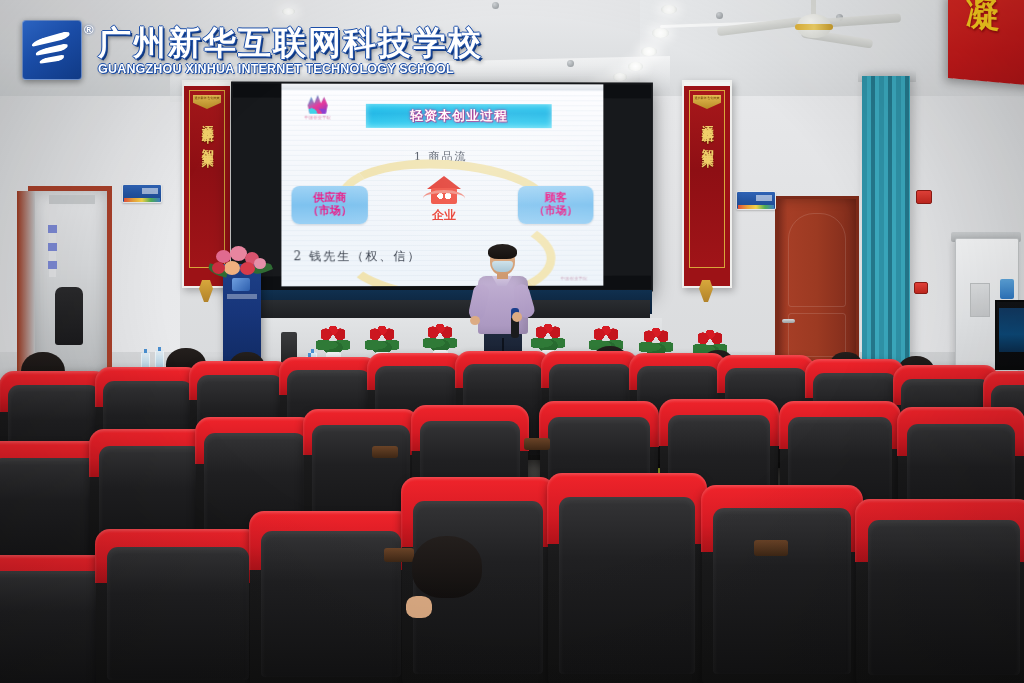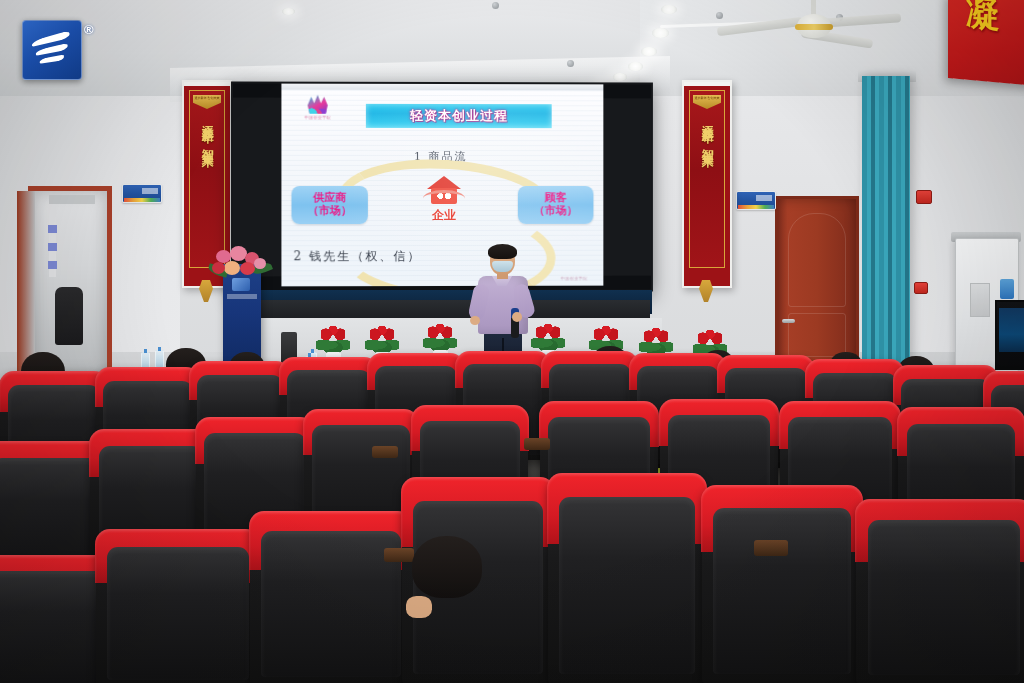"广州新华互联网科技学校" div.logo-text { html: none -> <div> <div>广州新华互联网科技学校</div> <div>GUANGZHOU XINHUA INTERNET TECHNOLOGY SCHOOL</div> </div> }
